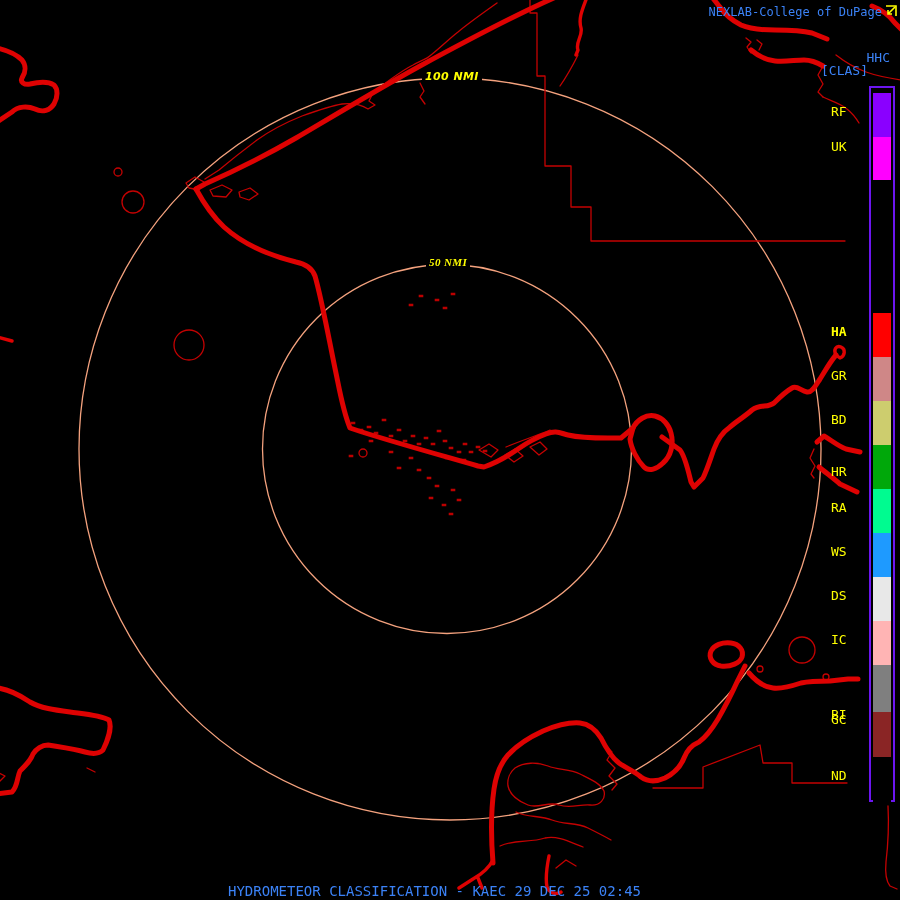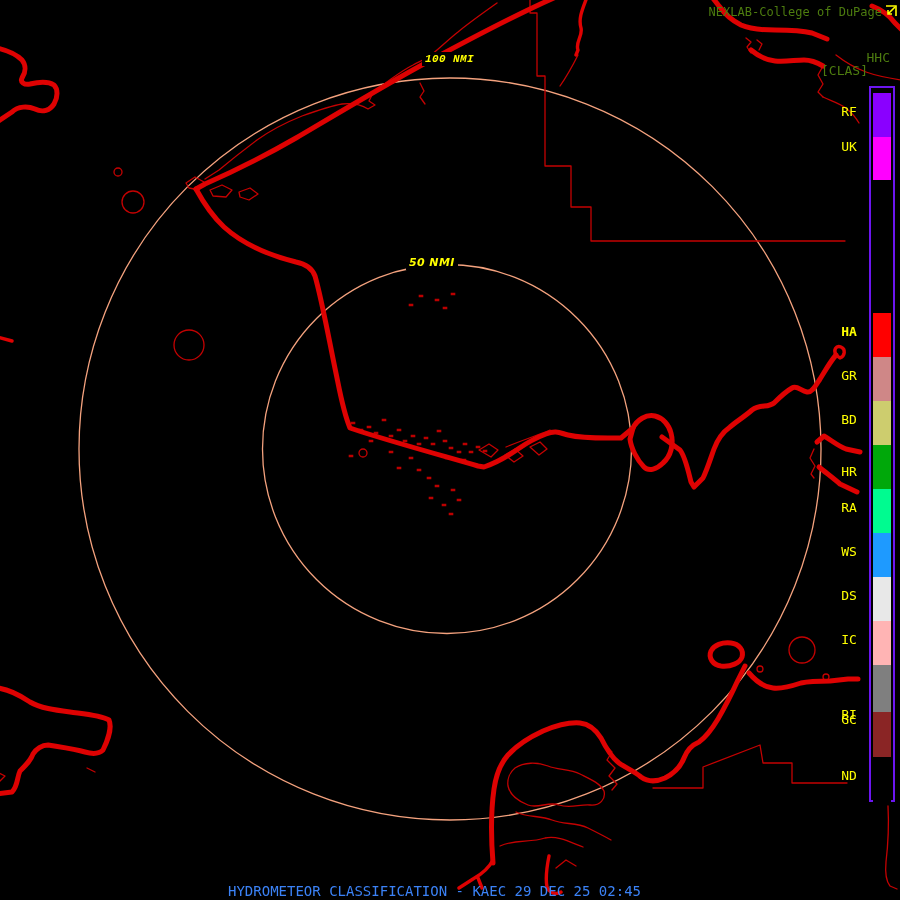"NEXLAB-College of DuPage" .yellowtxt { color: #4d7c0f -> #3b82f6 }
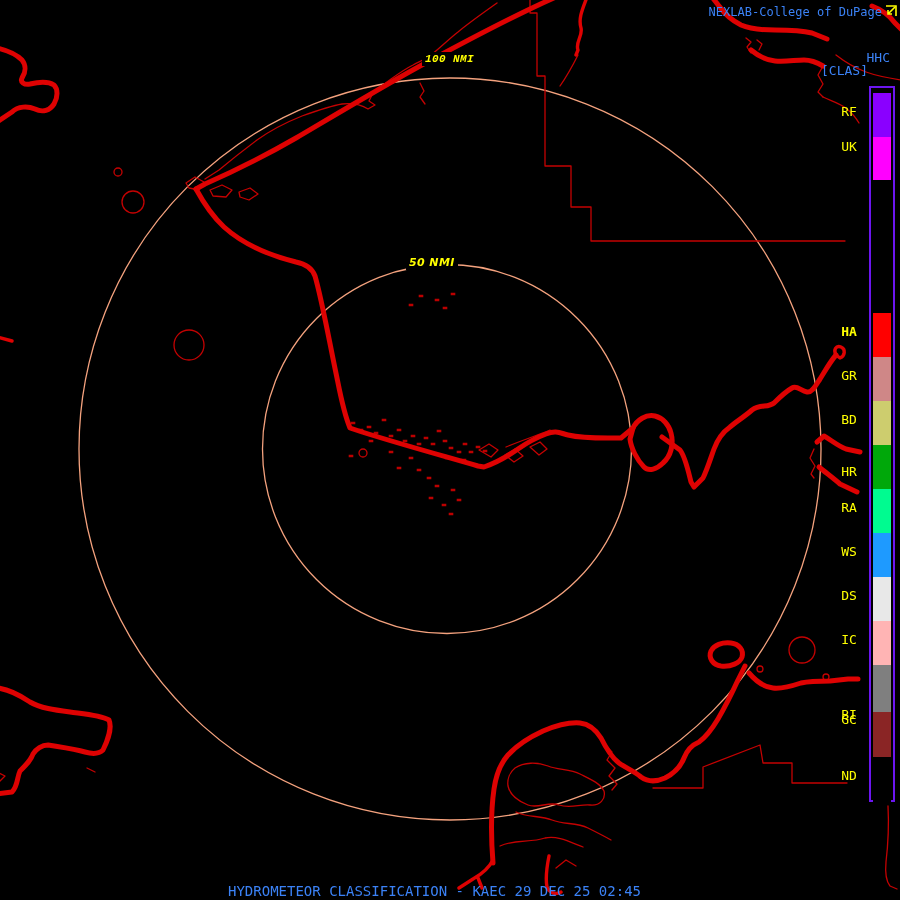"100 NMI" #ring-label-100 { font-family: Liberation Mono, monospace -> none; top: 52px -> 69px }
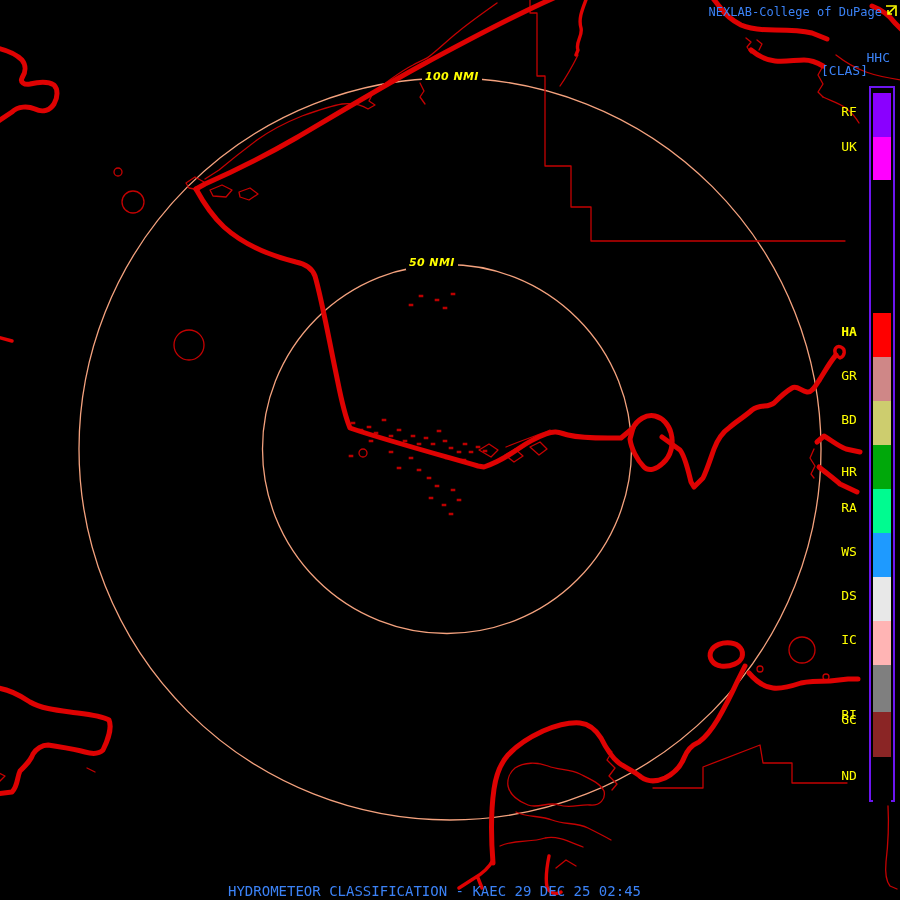"RF" #legend-labels .leglabel { text-align: center -> left }
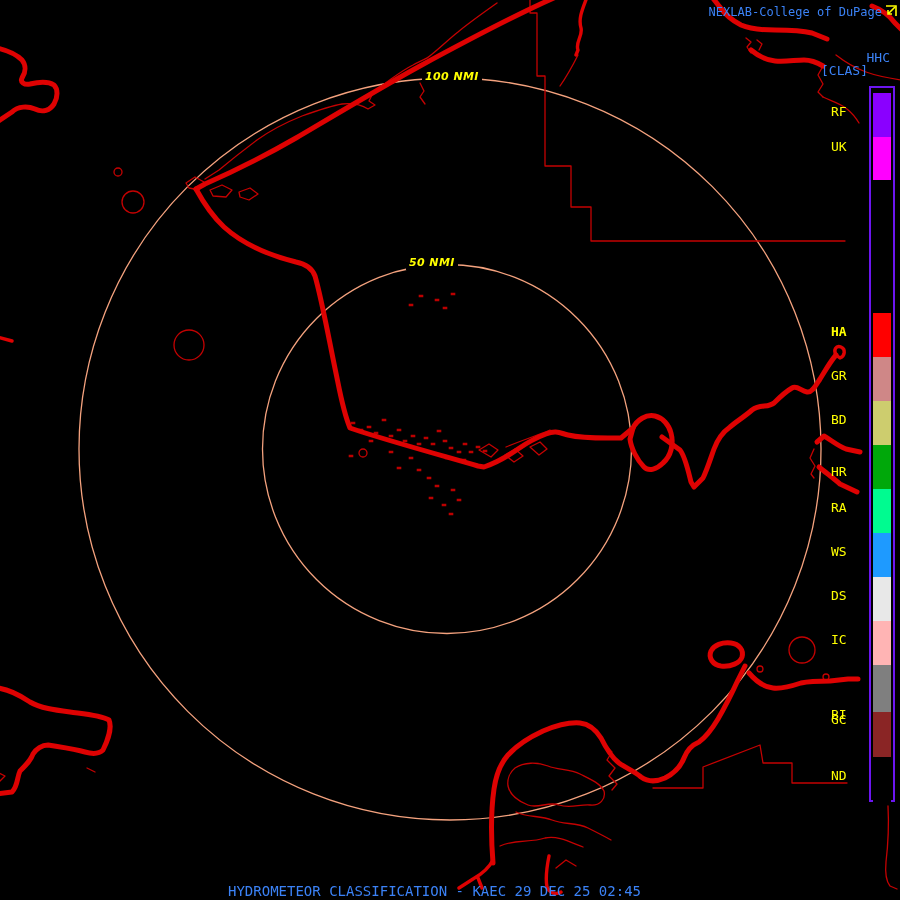"50 NMI" #ring-label-50 { font-family: none -> Liberation Serif, serif; left: 406px -> 426px }
